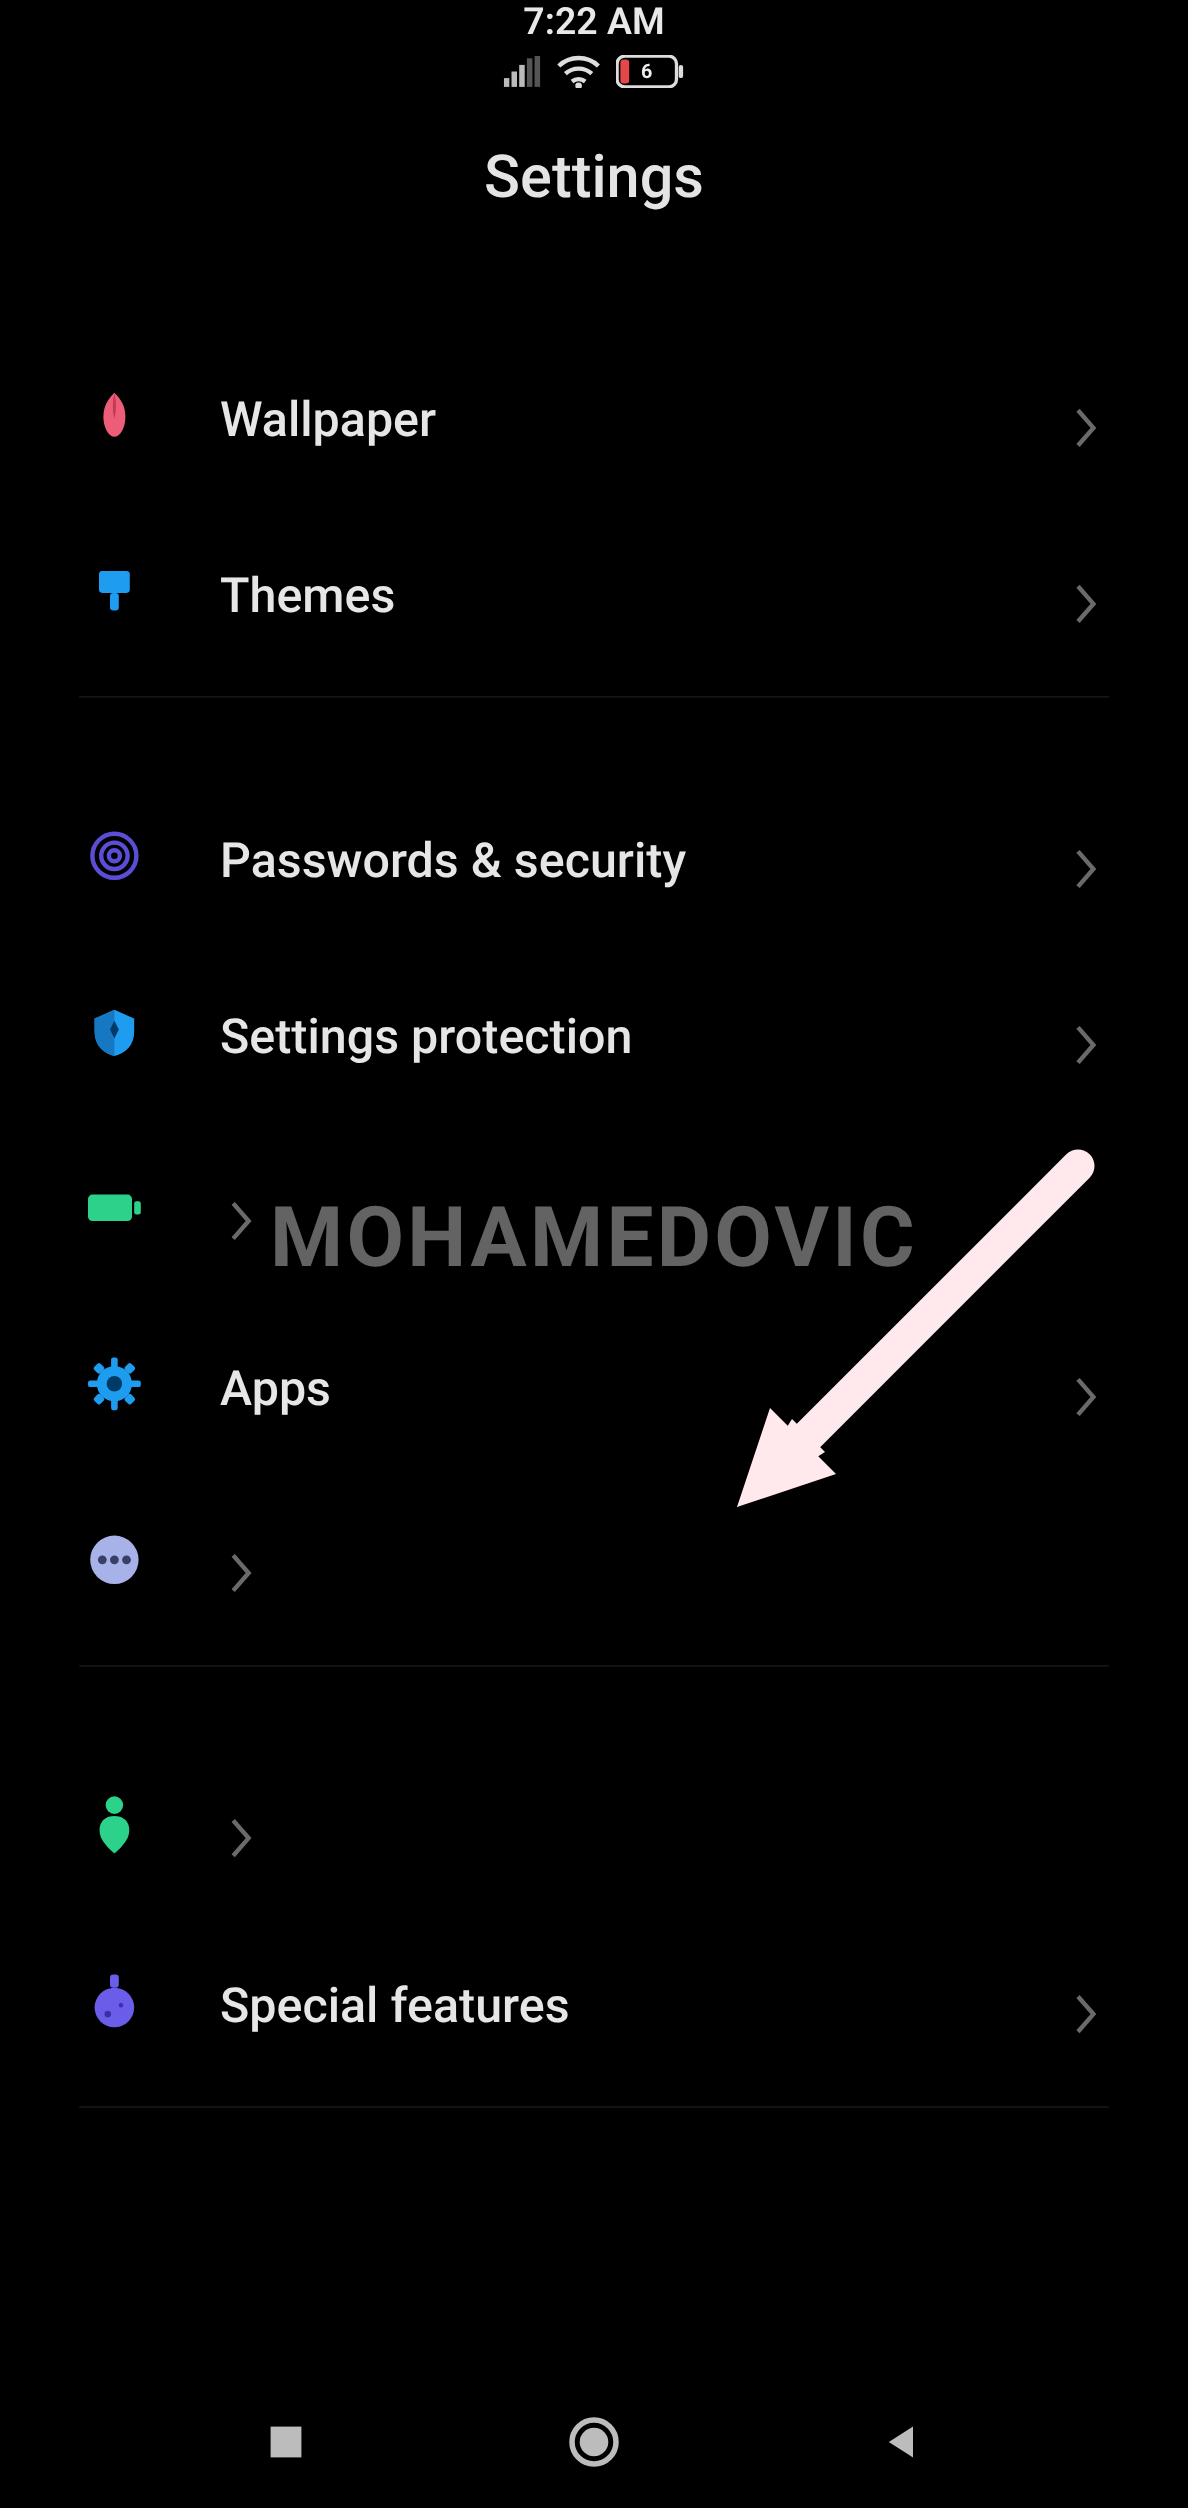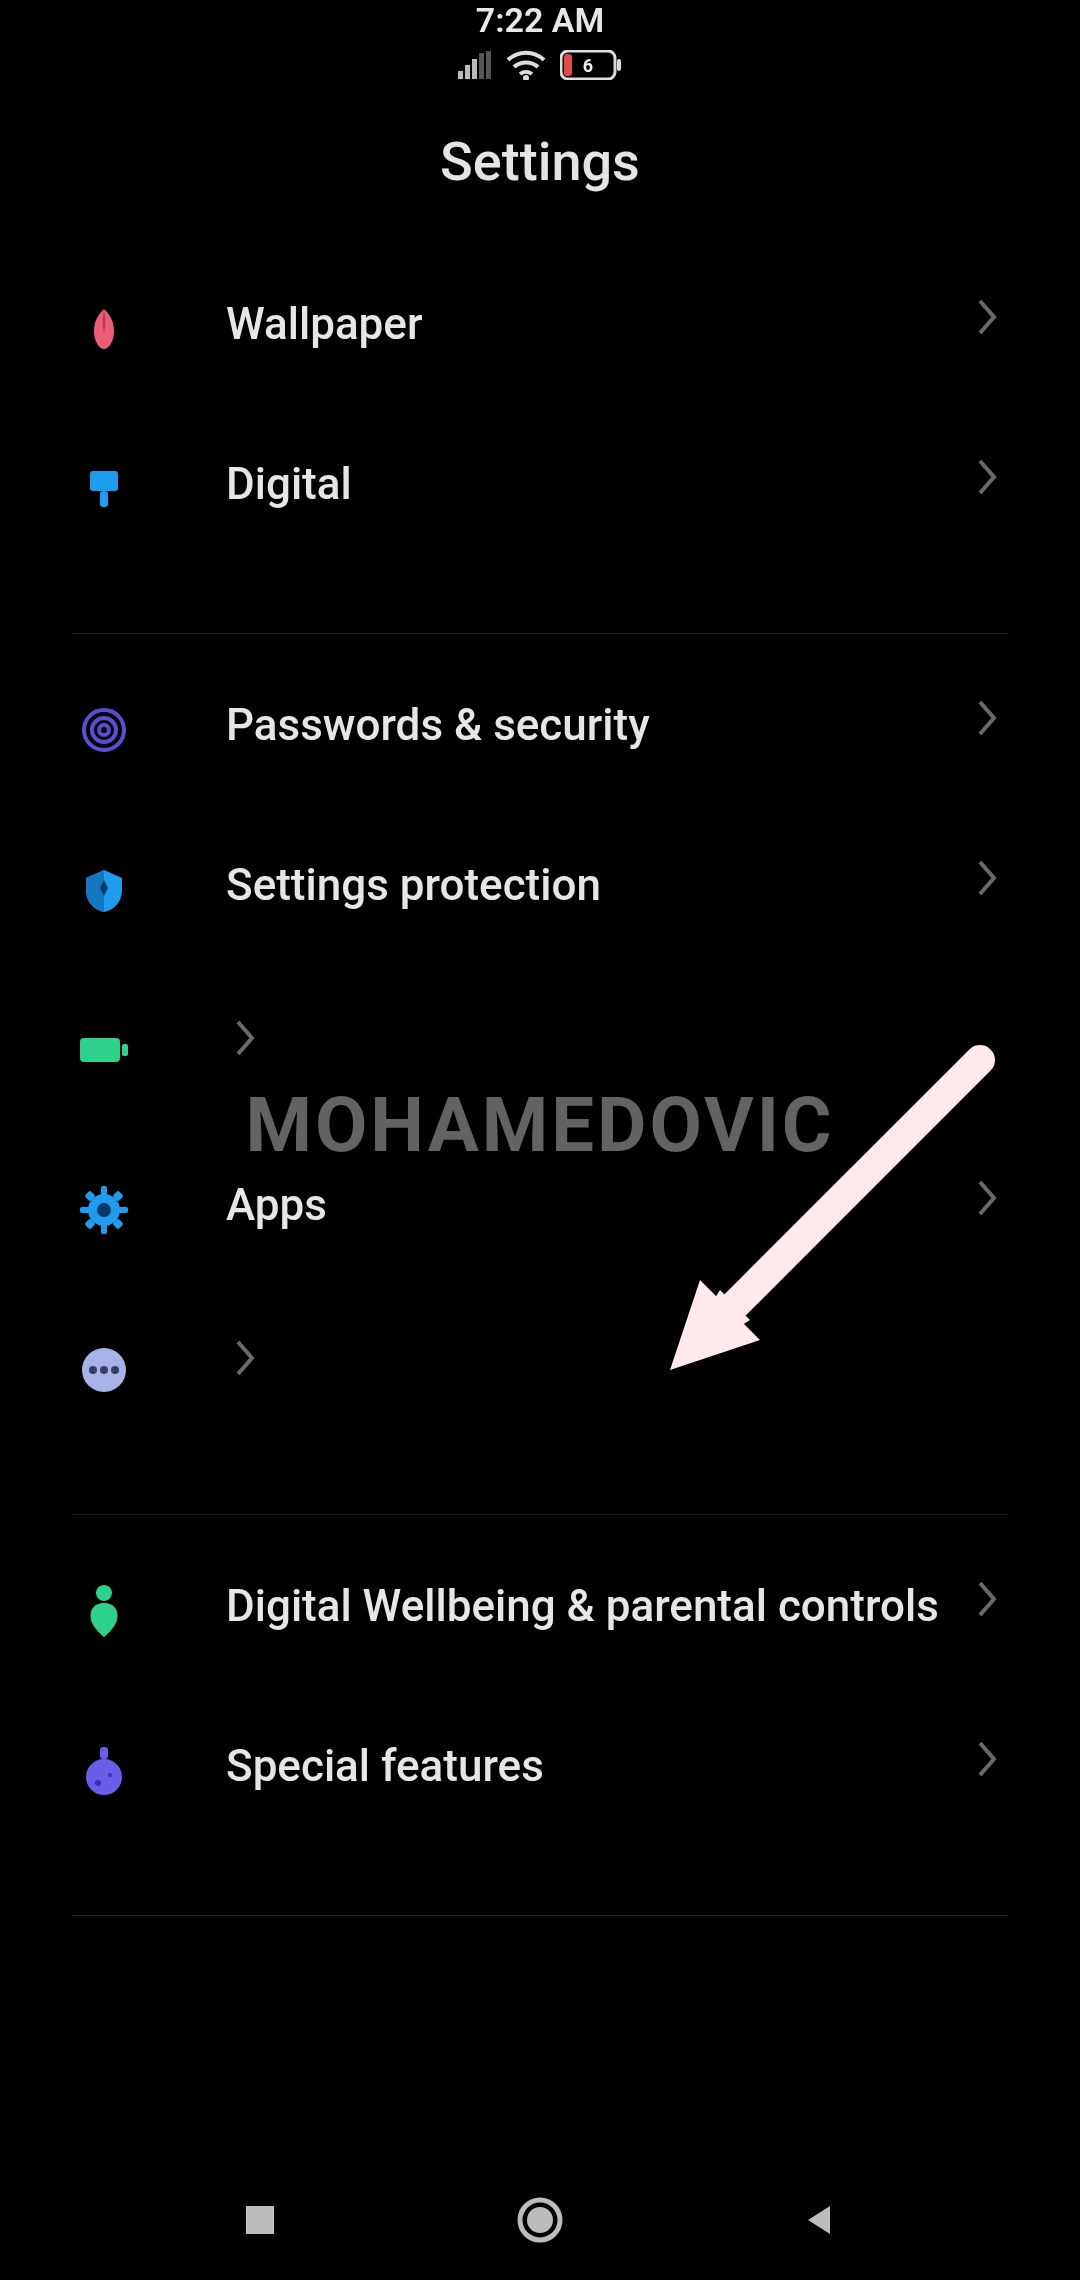"Wallpaper" .item { align-items: flex-start -> flex-end; gap: 26px -> none }
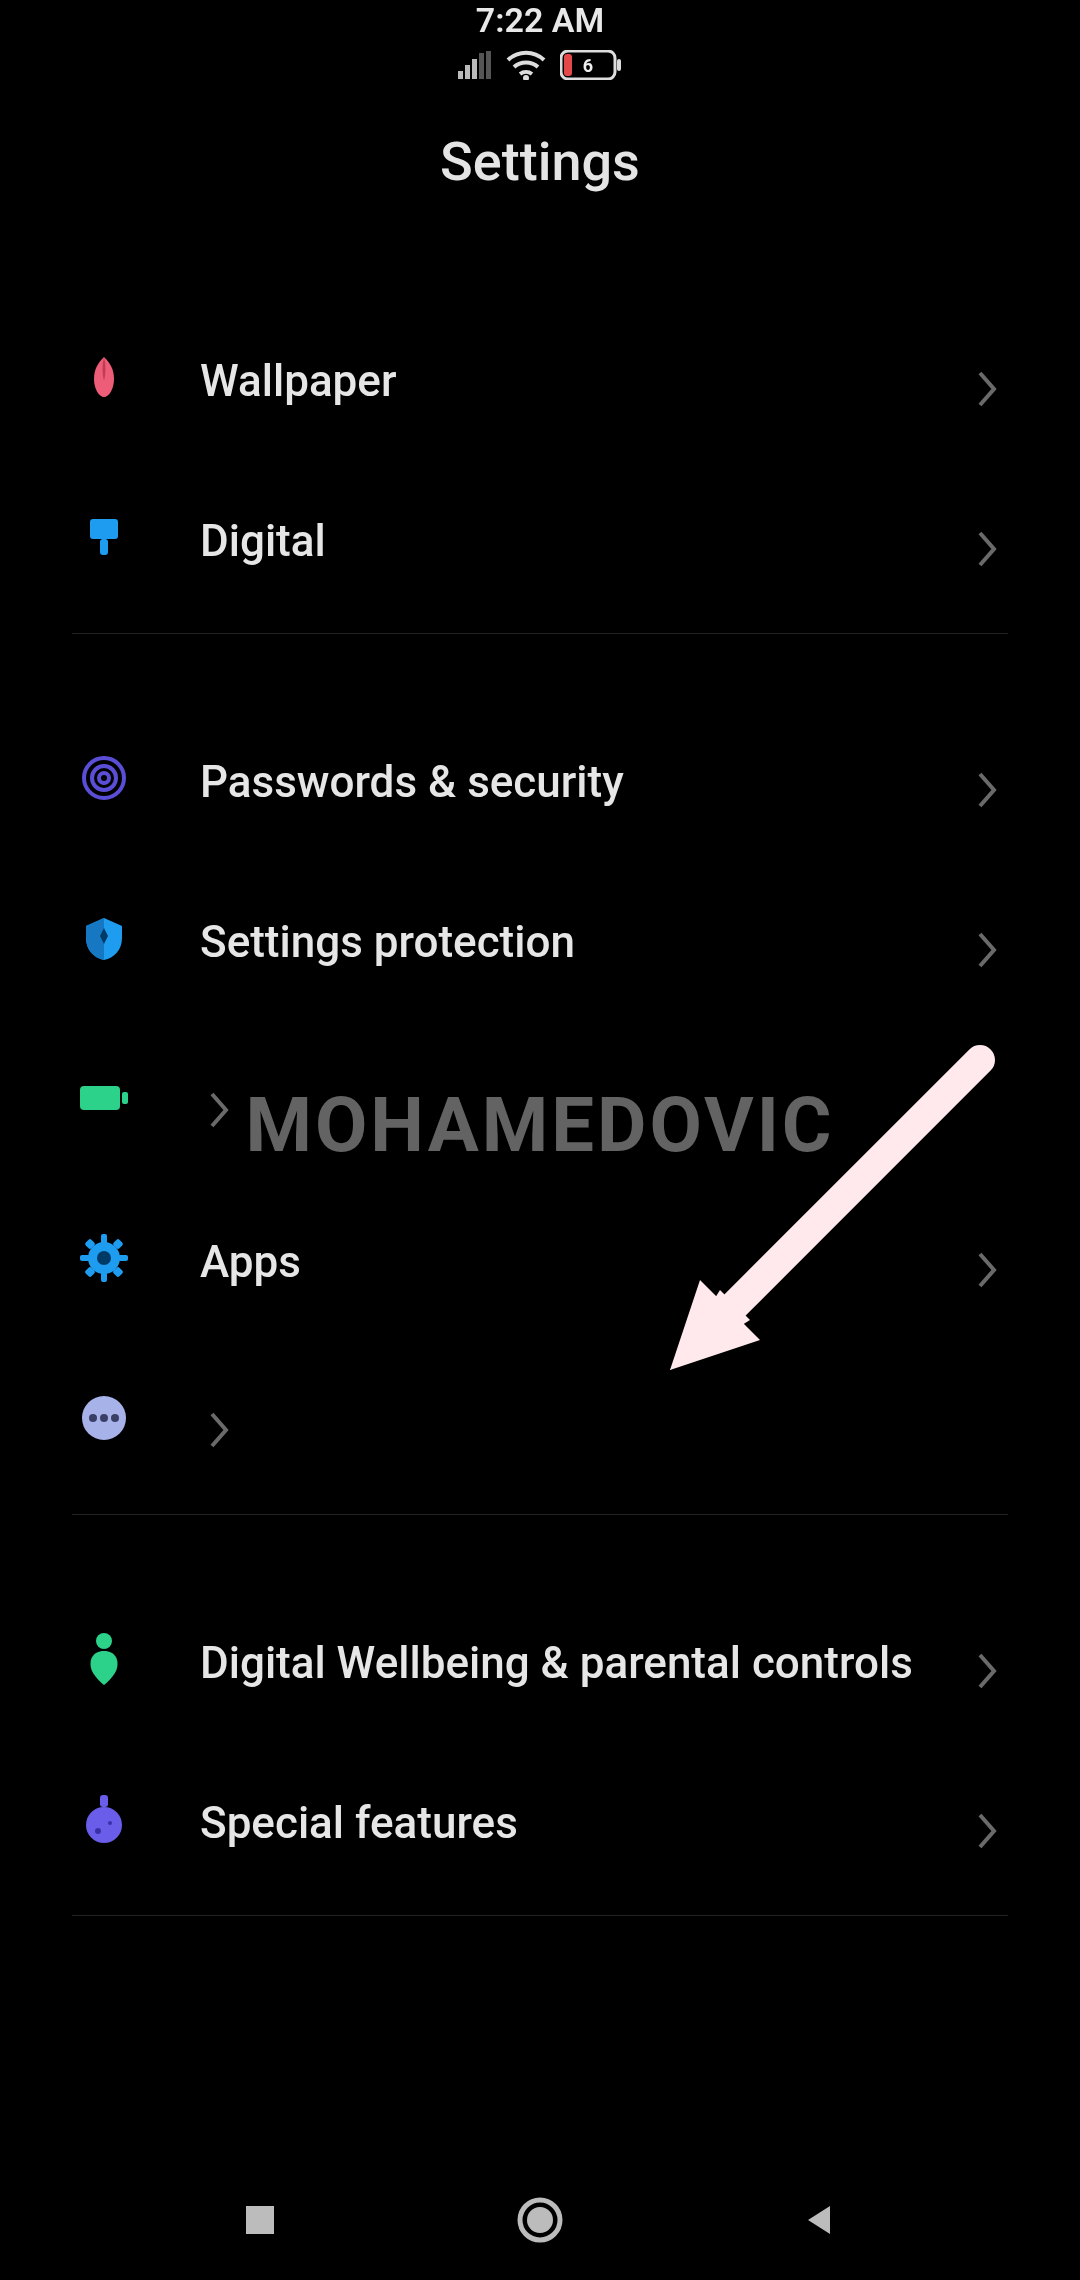"Digital" span.label { text: Digital -> Themes }
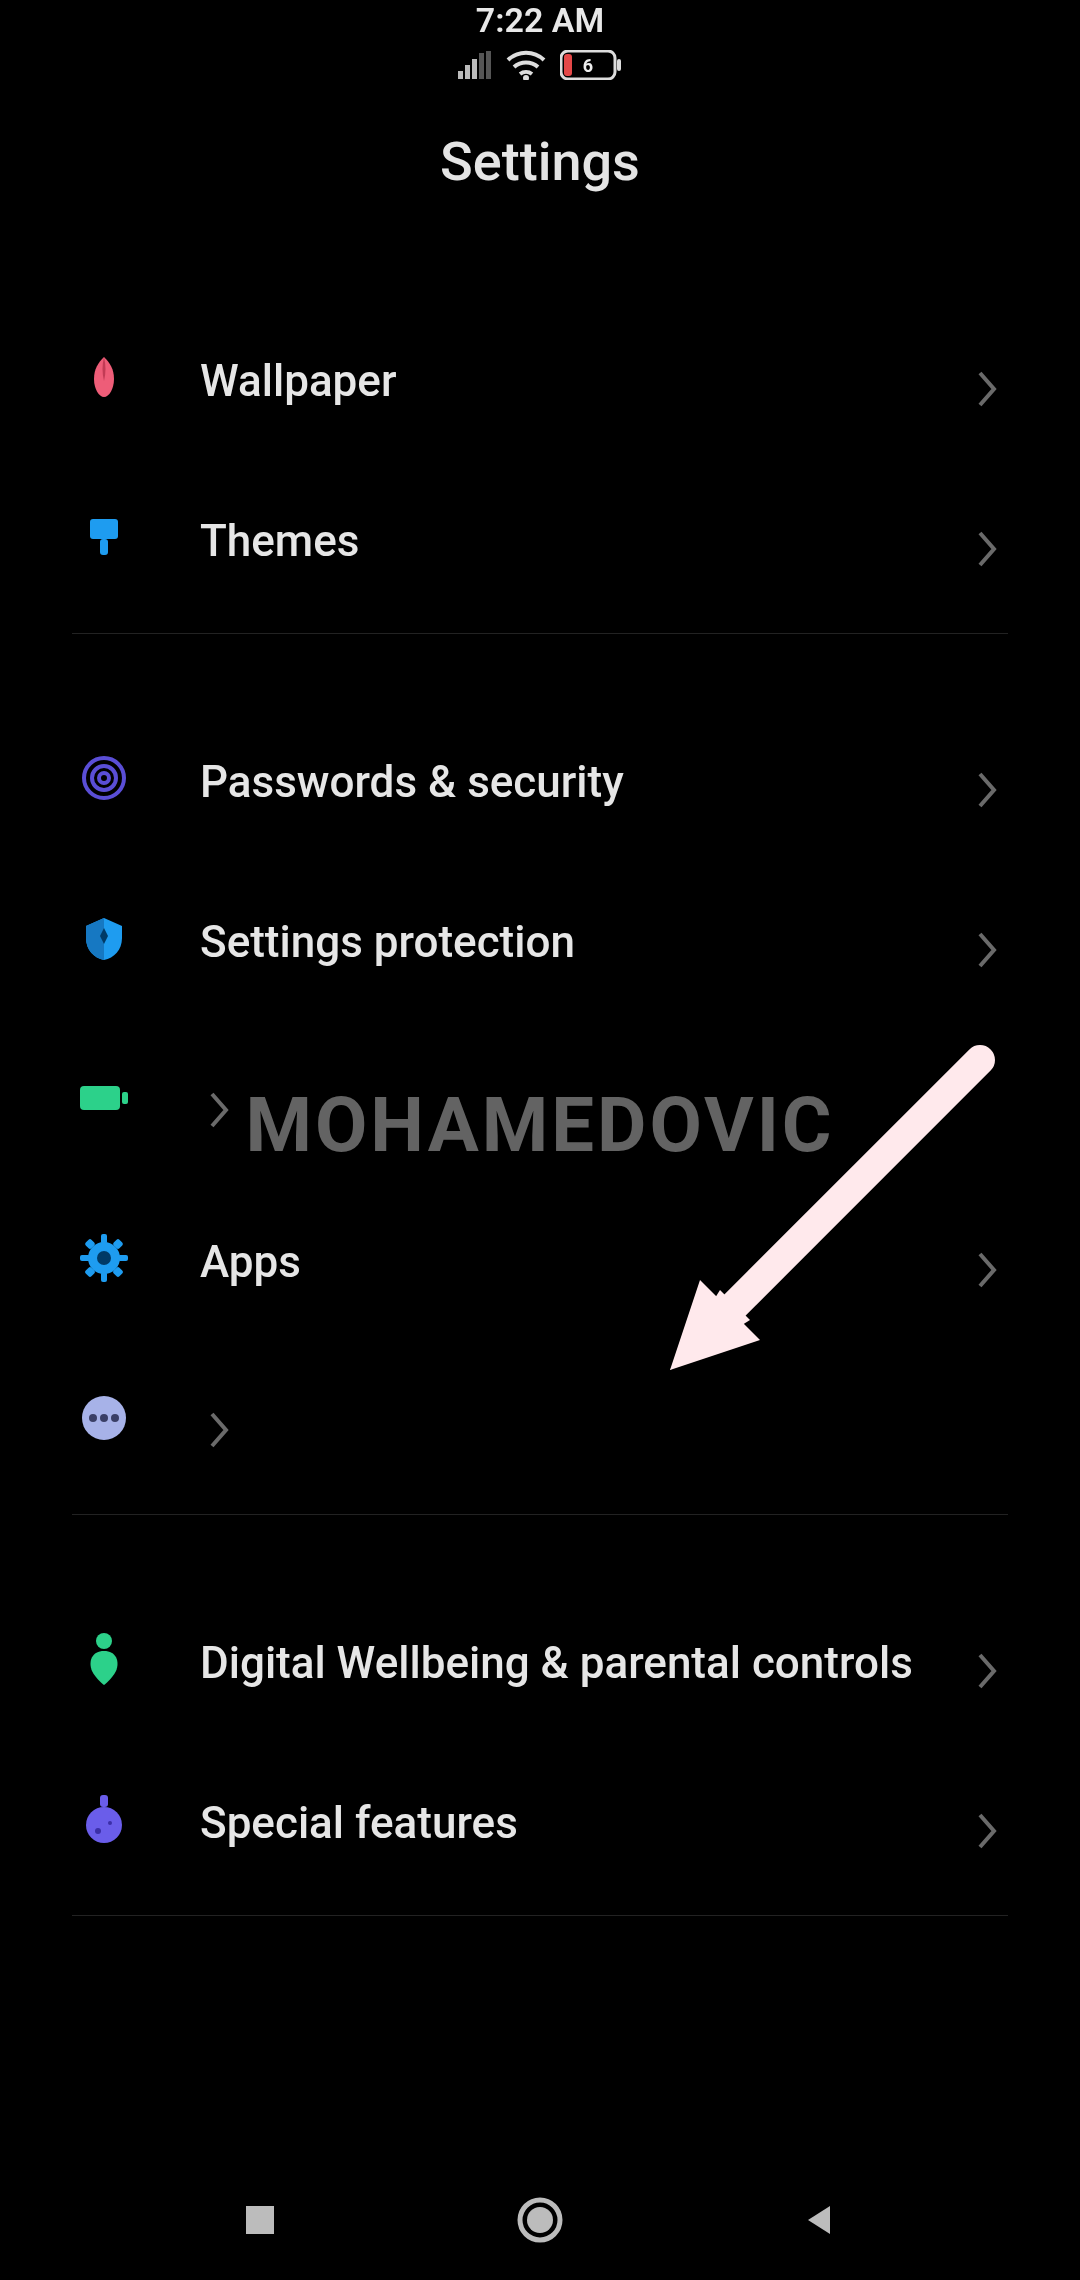"Digital Wellbeing & parental controls" span.label { html: <span>Digital Wellbeing &amp; parental controls</span> -> none }
